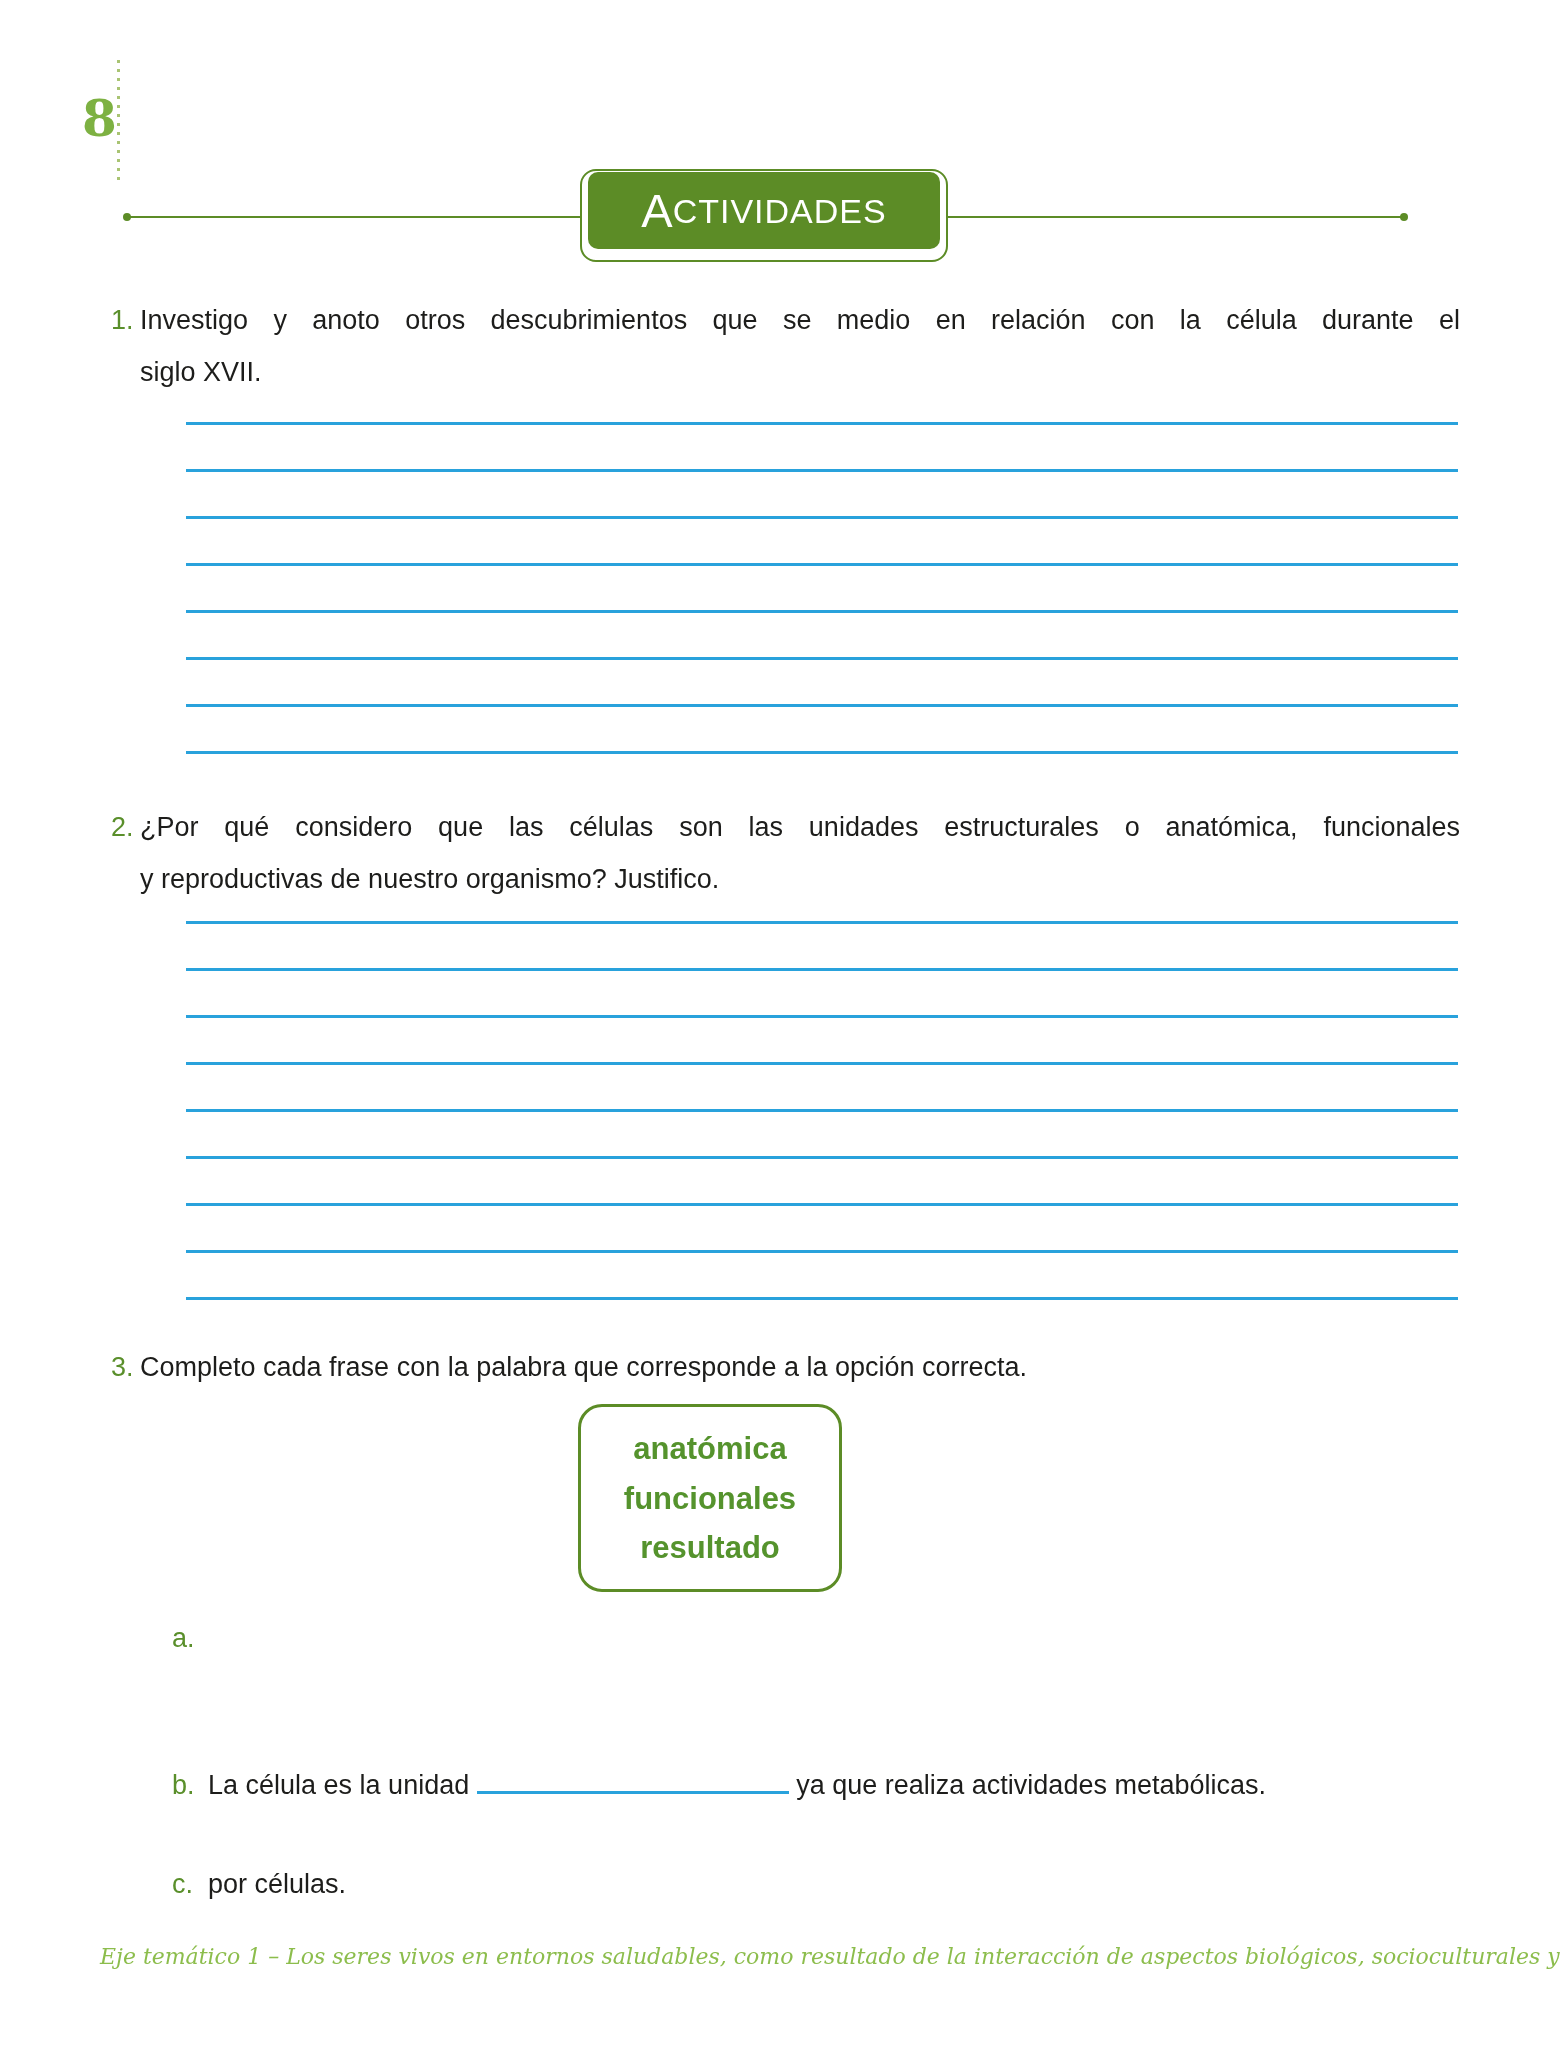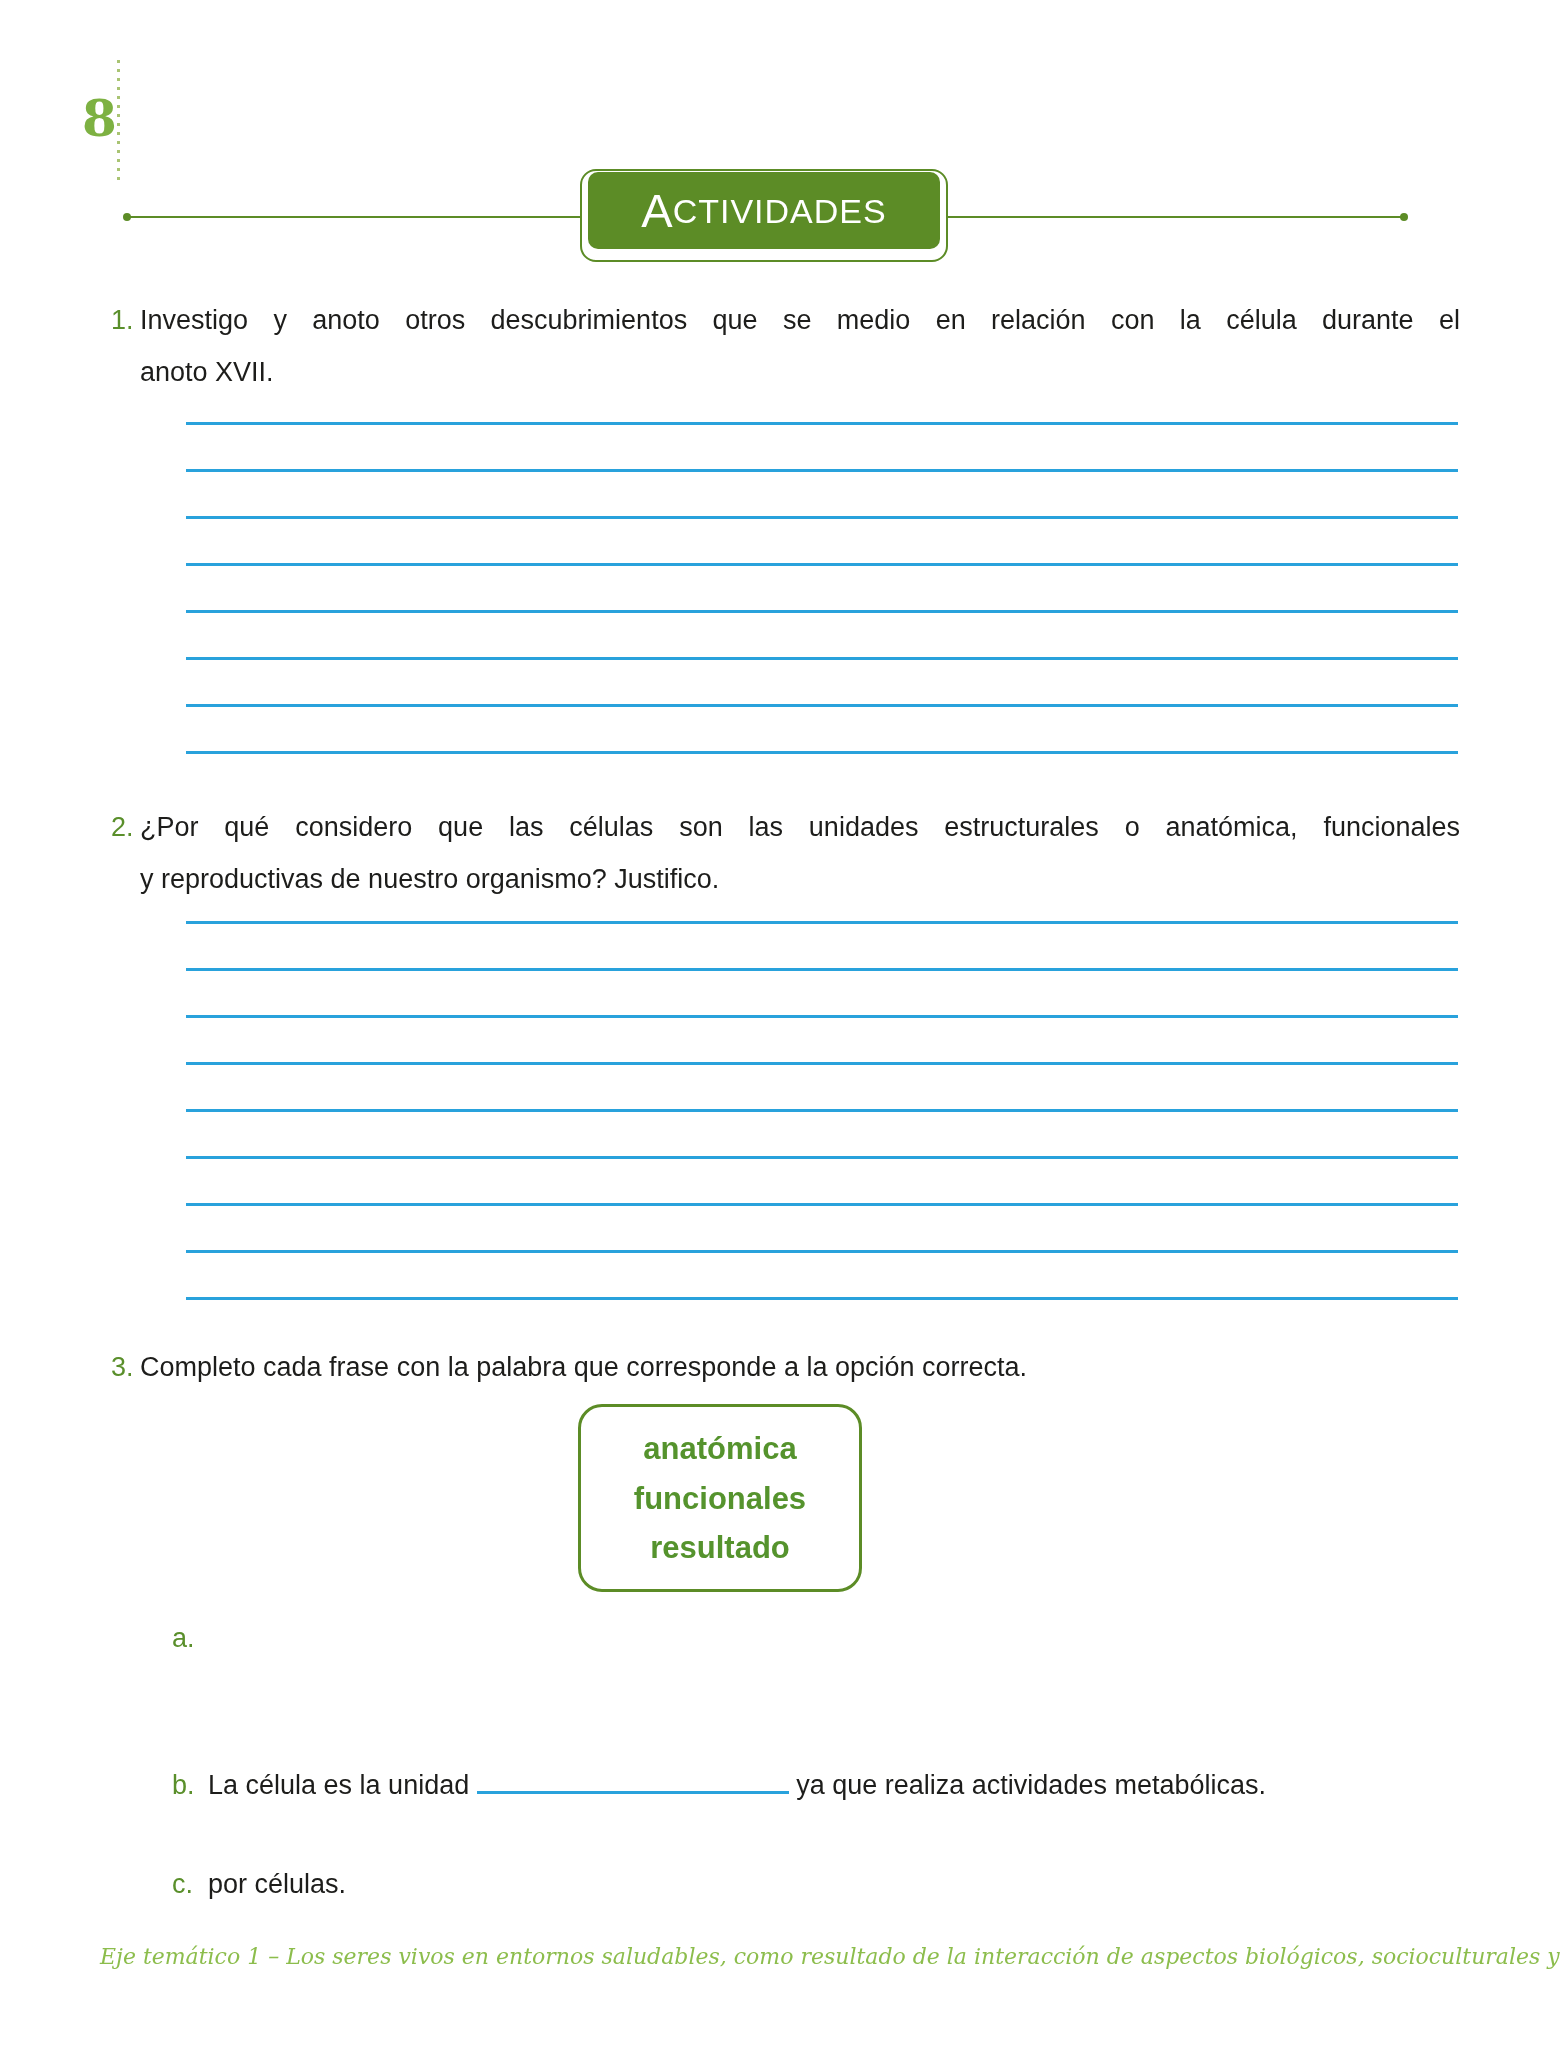"anoto XVII." div { text: anoto -> siglo }
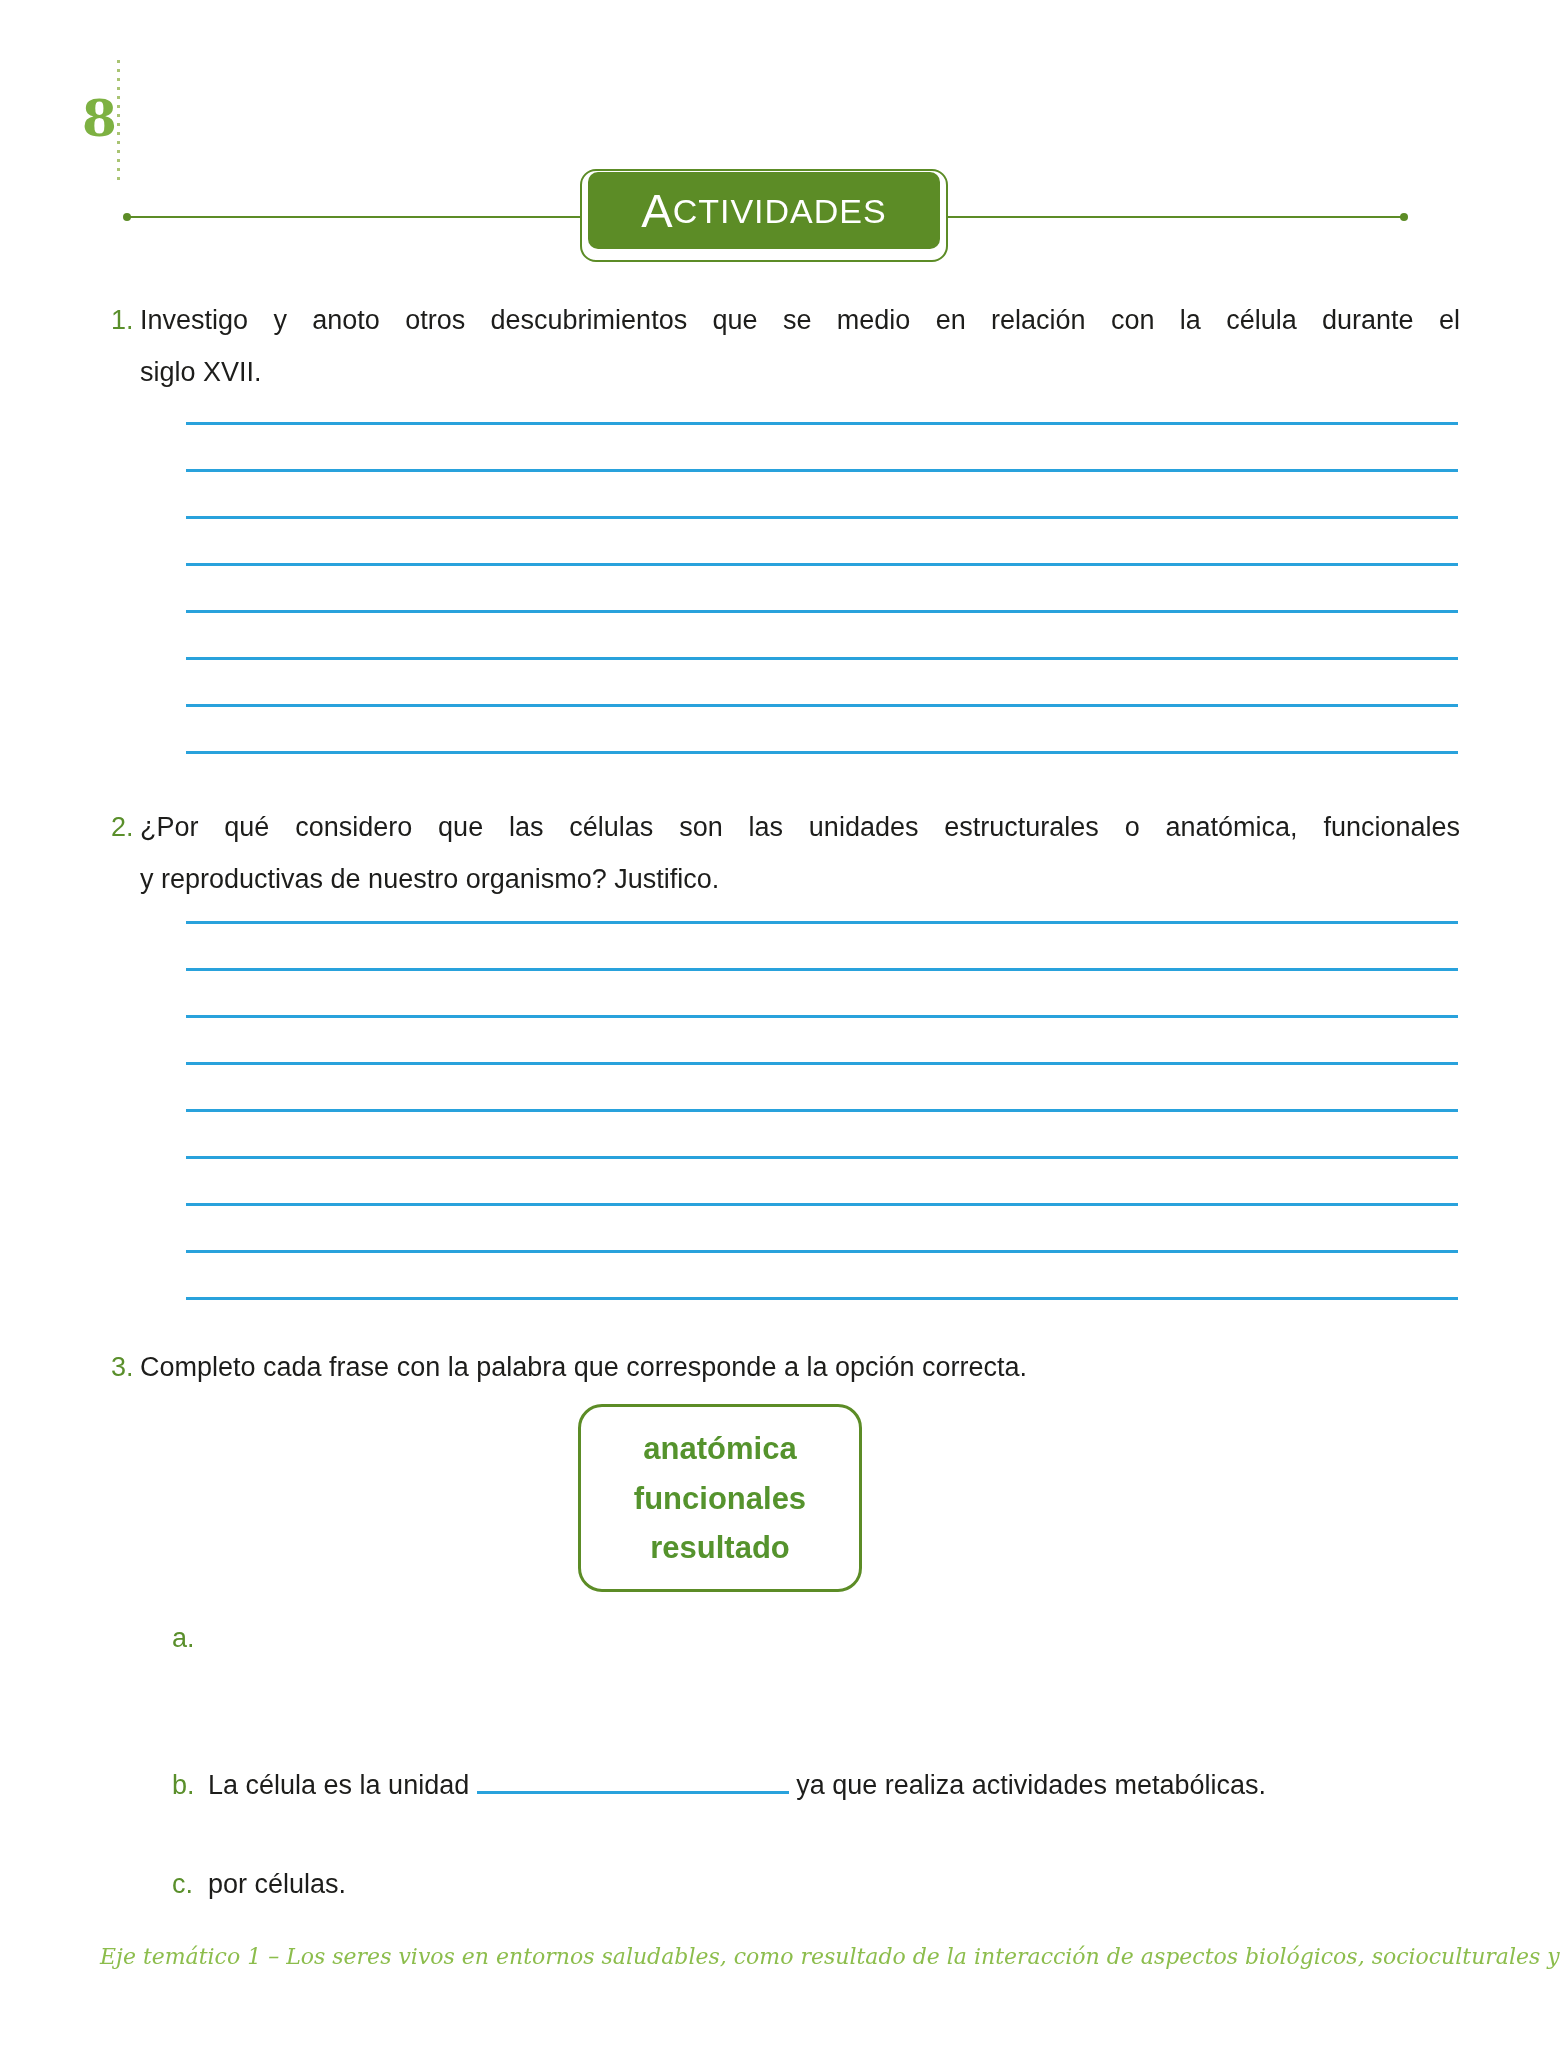"anatómica" .wordbox { width: 284px -> 264px }
